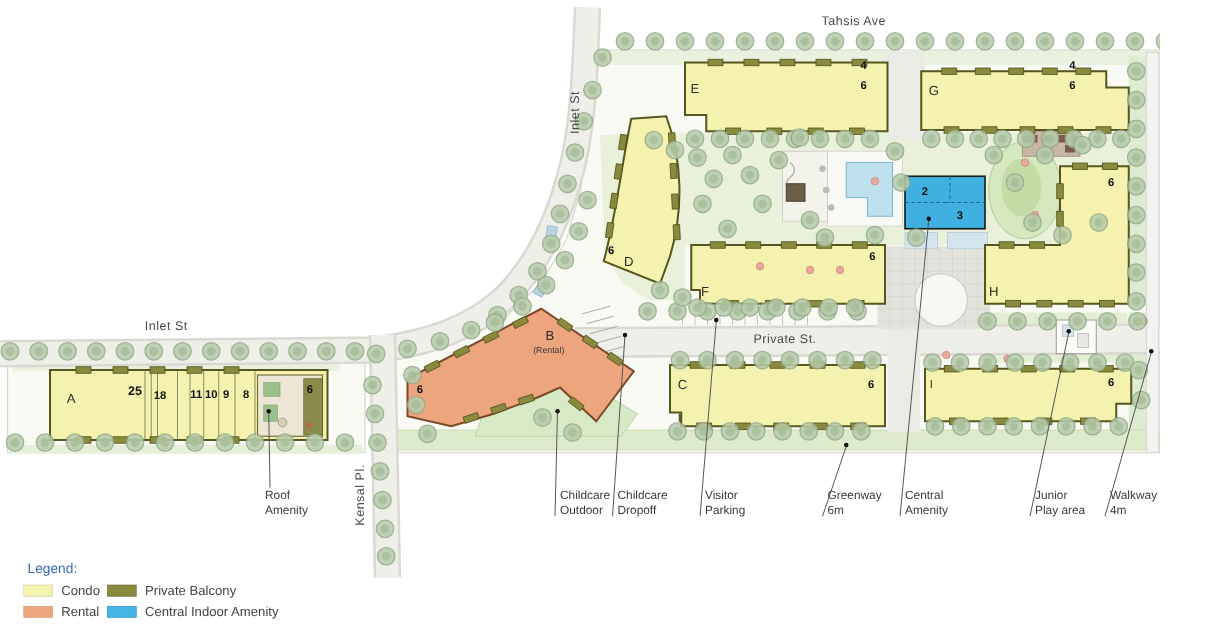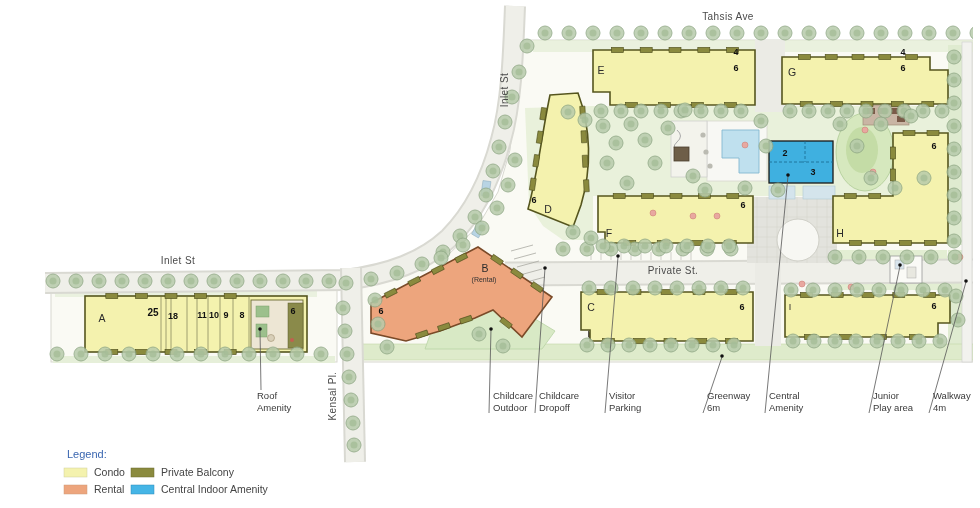"Tahsis Ave" .stage { margin-left: 45px -> none }
